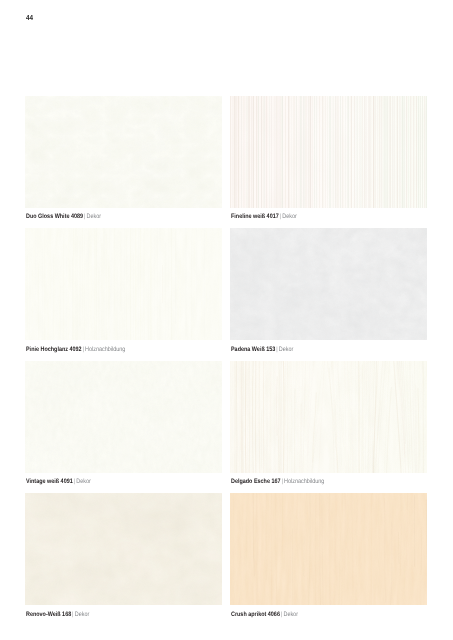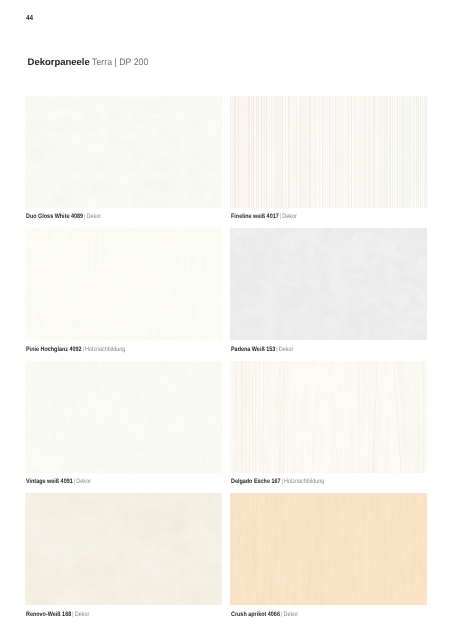"Dekorpaneele Terra | DP 200" div.title { html: <div> <span>Dekorpaneele</span> <span>Terra | DP 200</span> </div> -> none }
